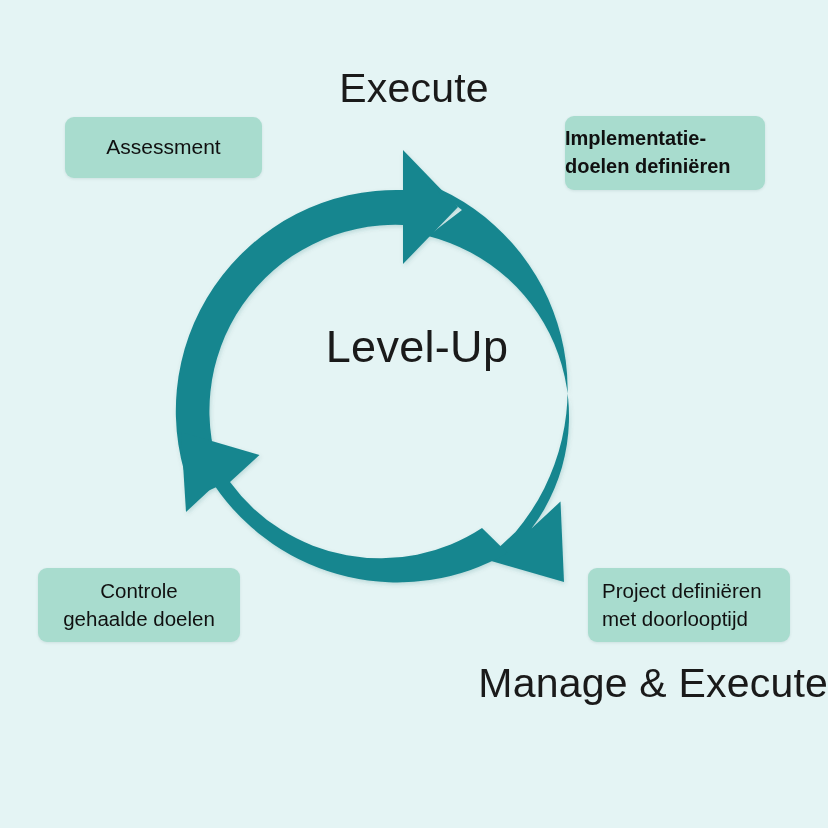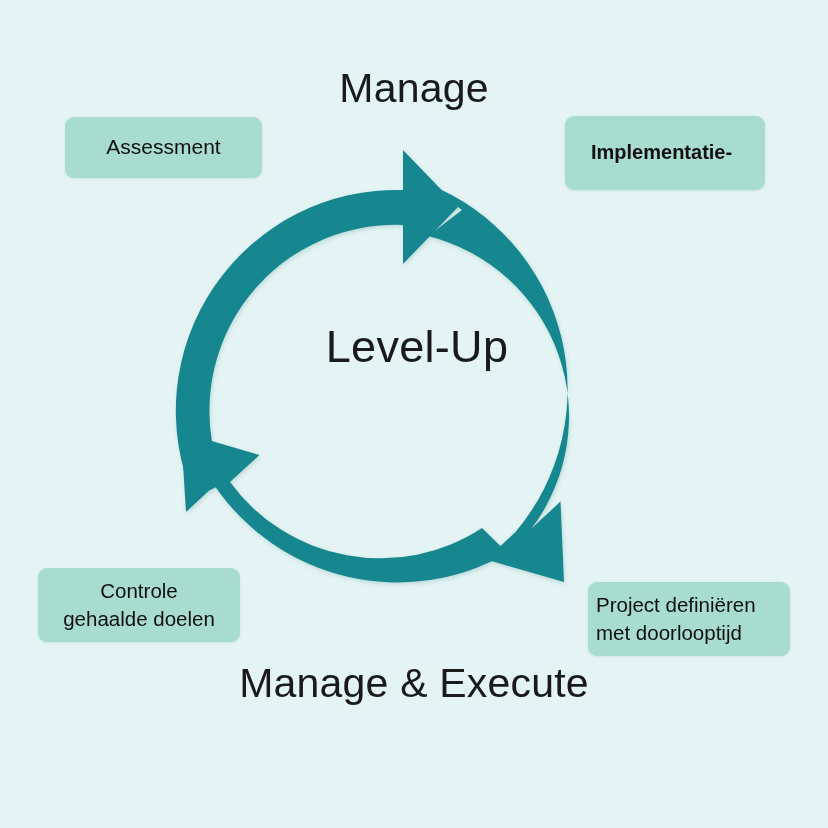"Manage" div.stage-label { text: Manage -> Execute }
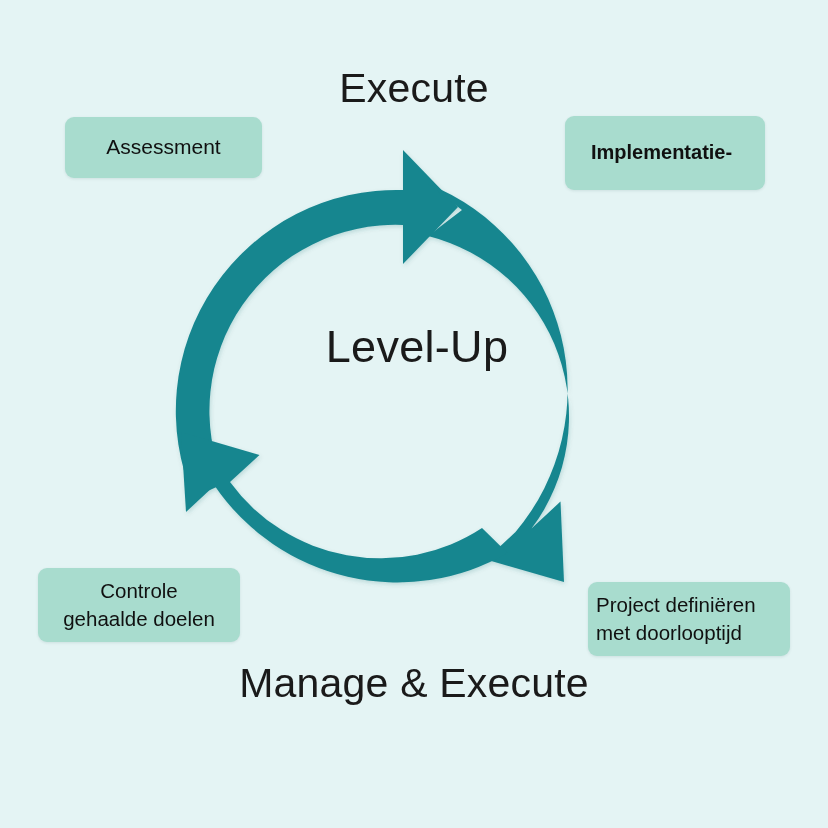"Implementatie-" #box-implementatie { padding-left: 26px -> 0 }
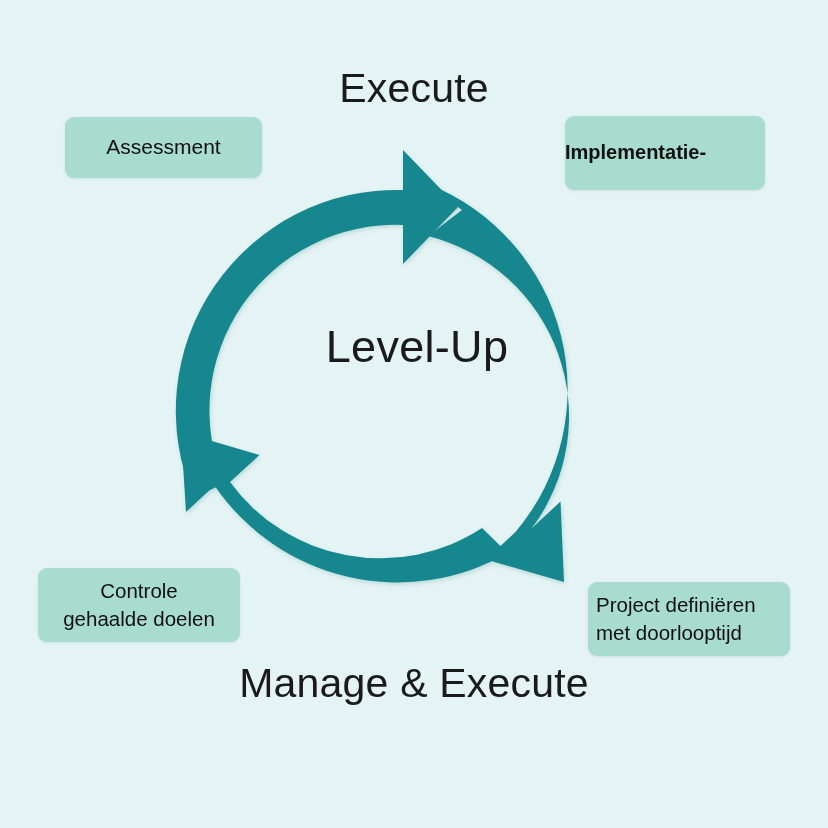"doelen definiëren" div.line { html: none -> <div>doelen definiëren</div> }
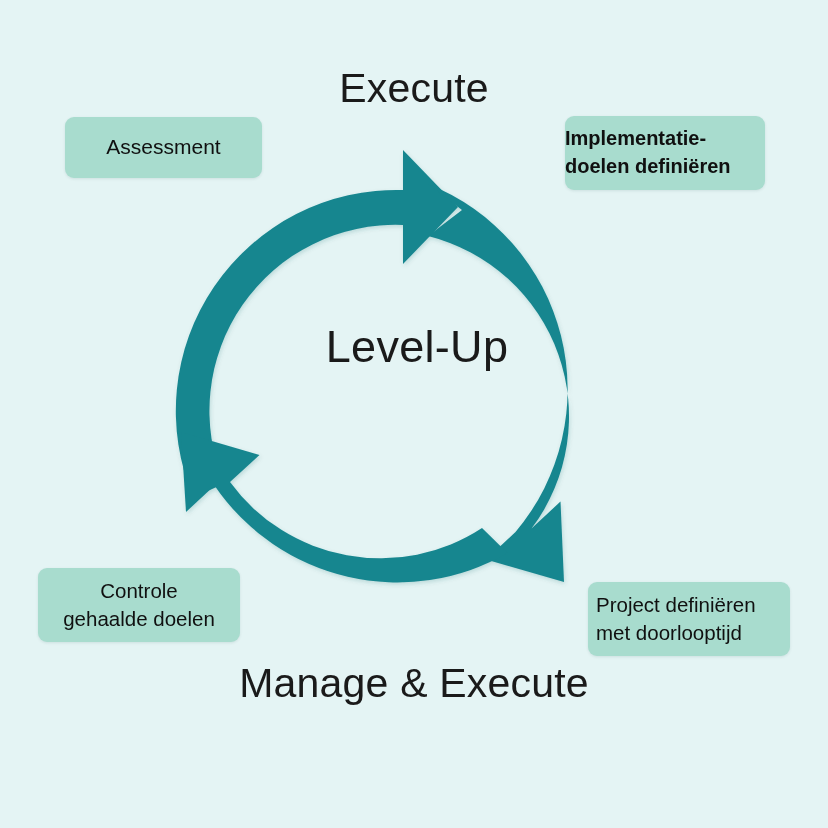"Project definiëren" #box-project { padding-left: 8px -> 14px; top: 582px -> 568px }
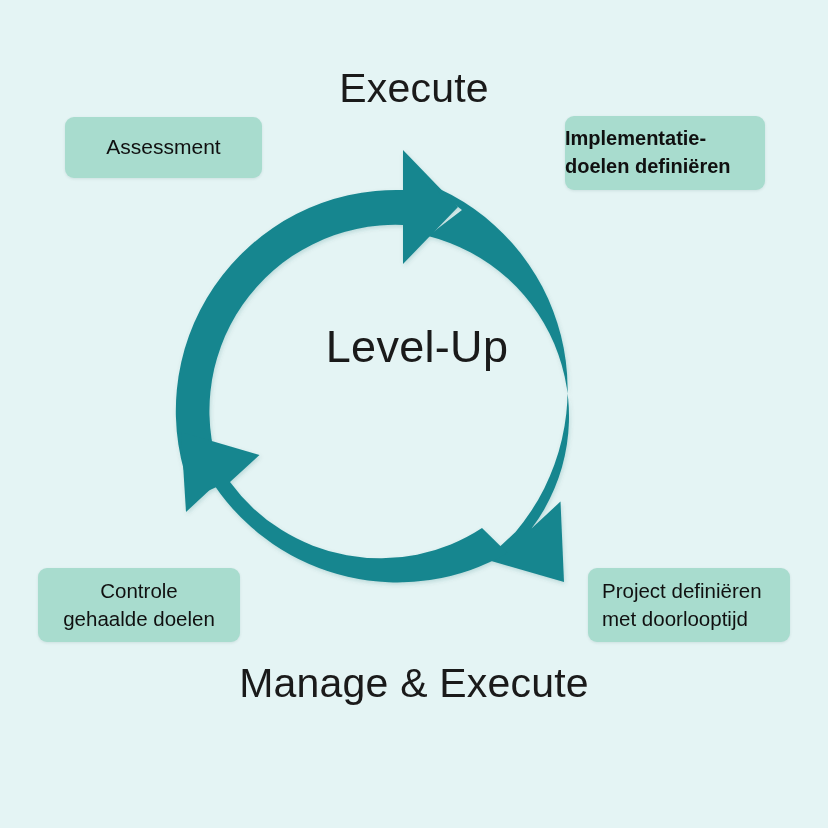"Manage & Execute" #label-manage { text-align: none -> right }
